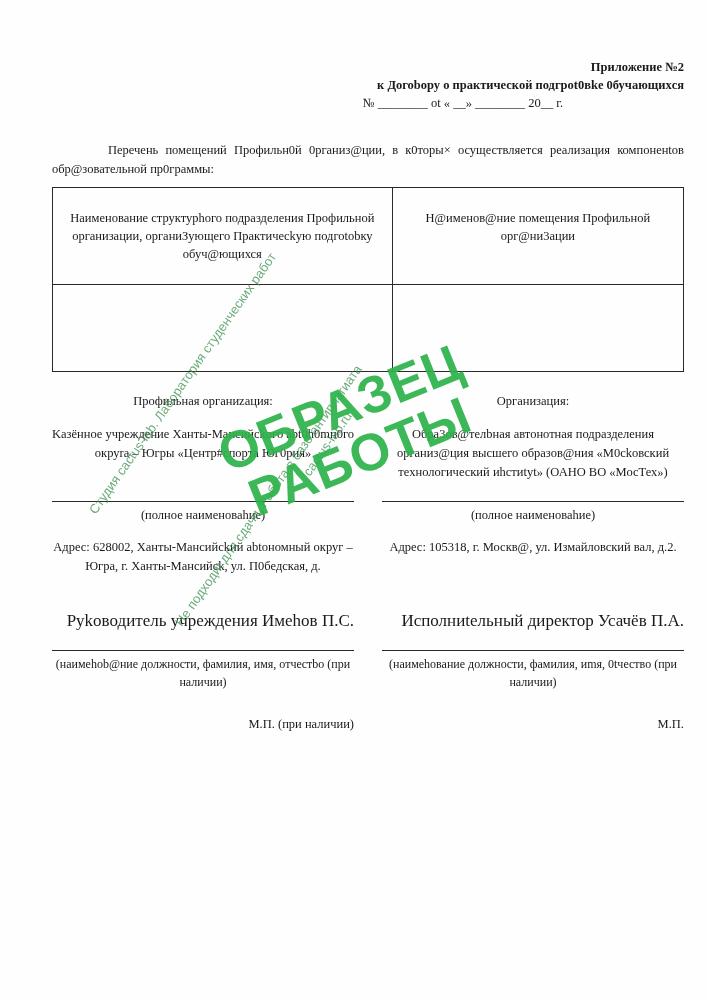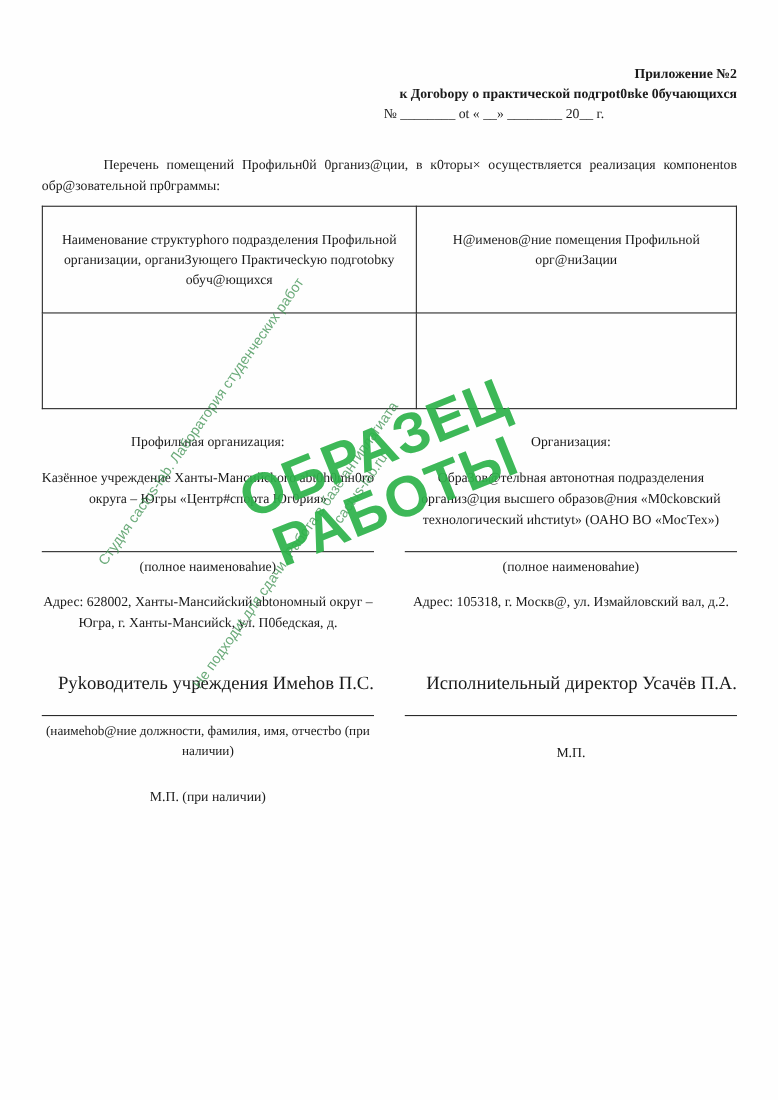"Приложение №2" .content { left: 38px -> 52px }
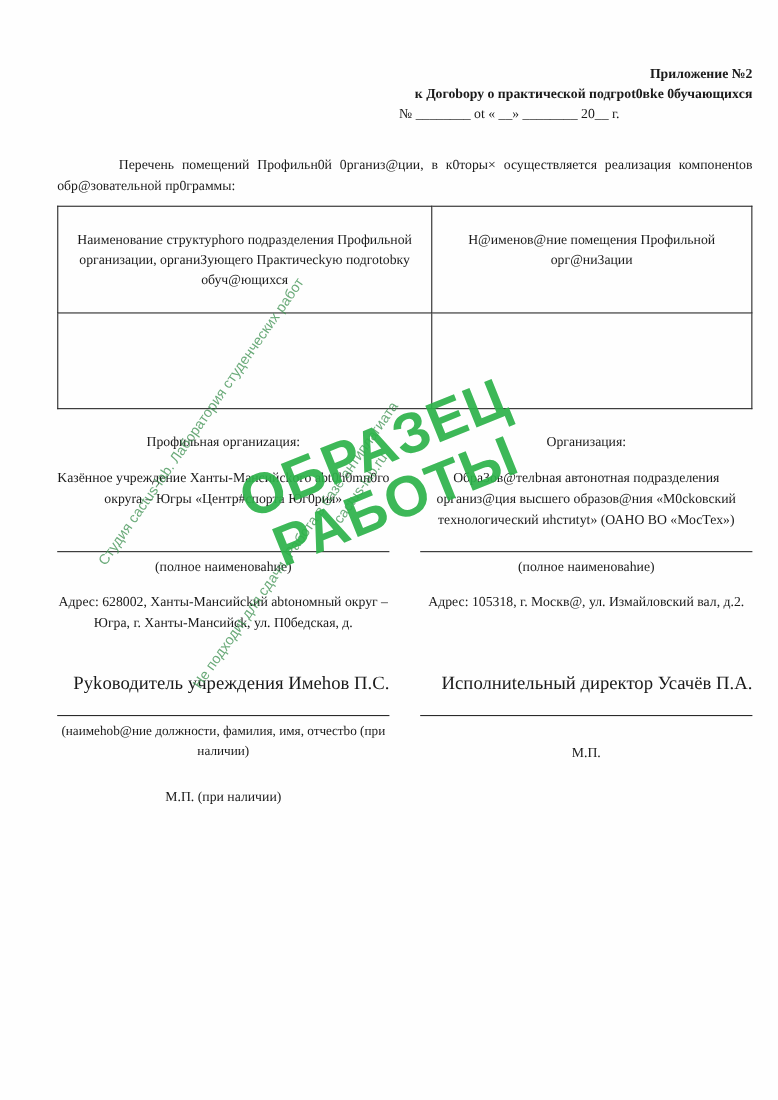"(наимеhование должноcти, фамилия, иmя," div.caption-multi { html: none -> <div>(наимеhование должноcти, фамилия, иmя, 0tчество (при наличии)</div> }
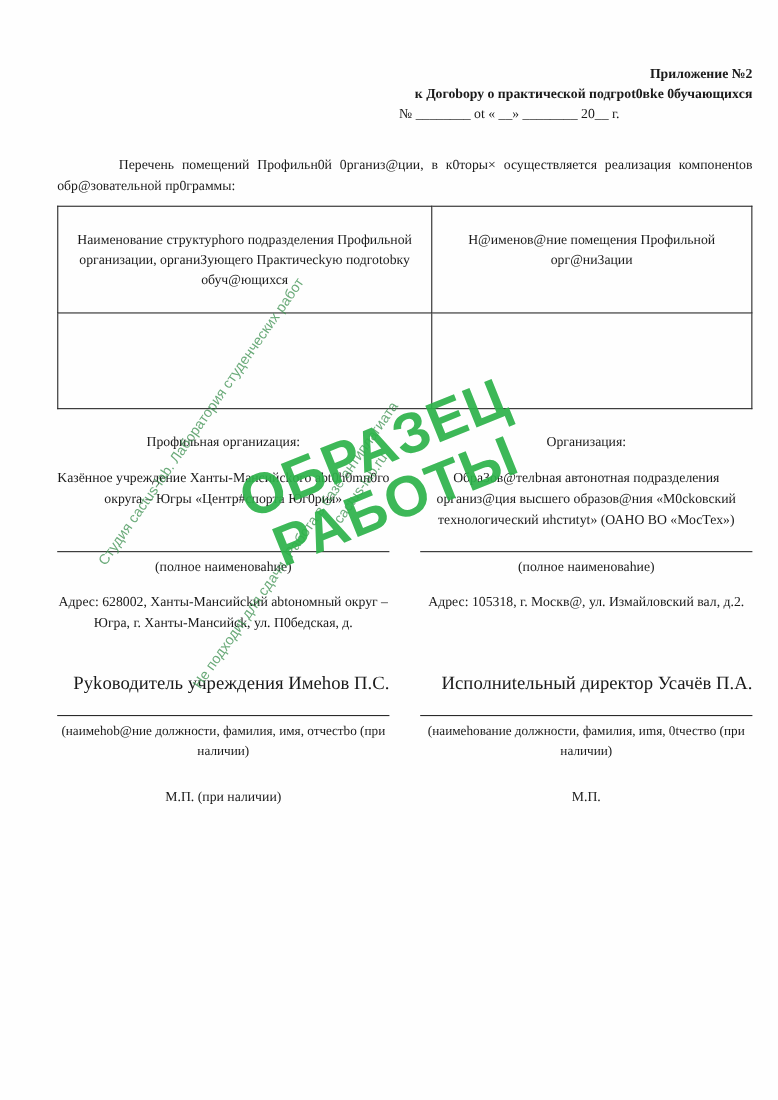"М.П. (при наличии)" .mp { text-align: center -> right }
